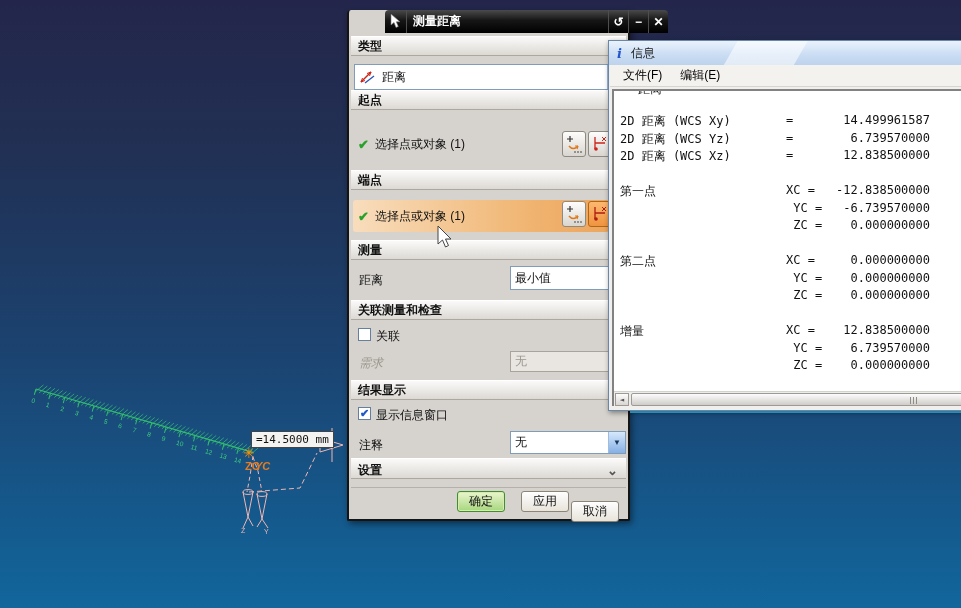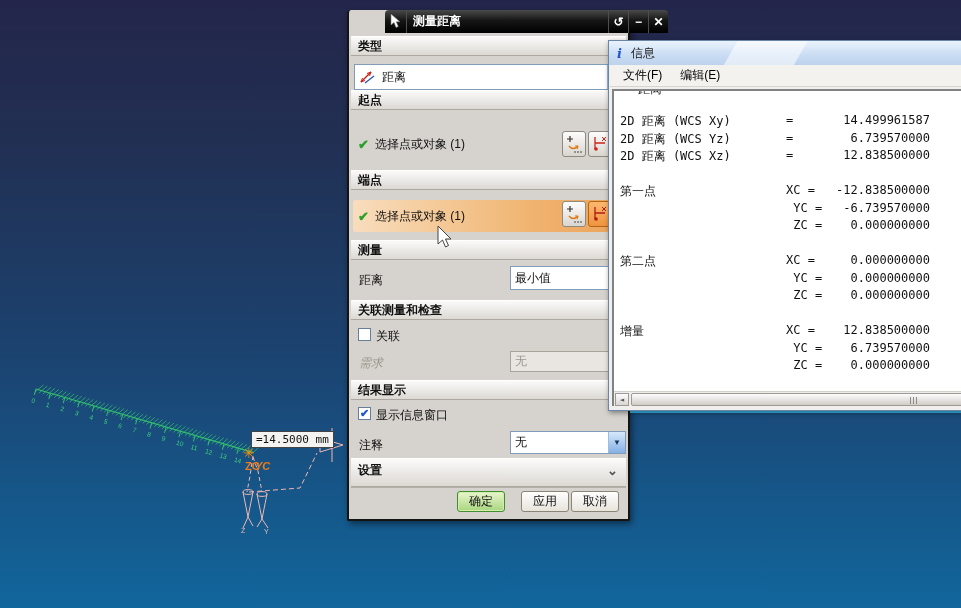"设置" div.sec-h { height: 29px -> 21px }
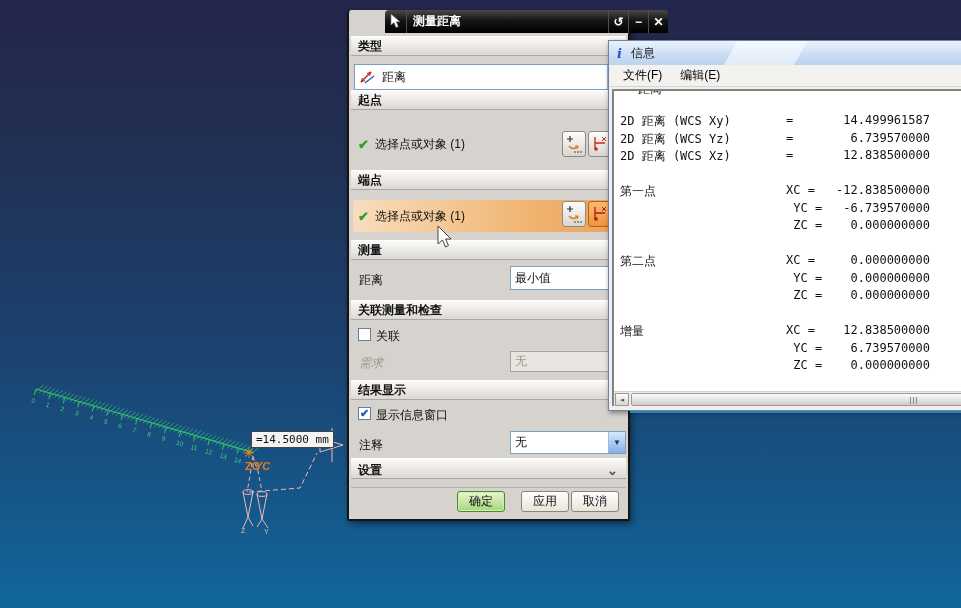"取消" button.xpbtn { top: 481px -> 491px }
